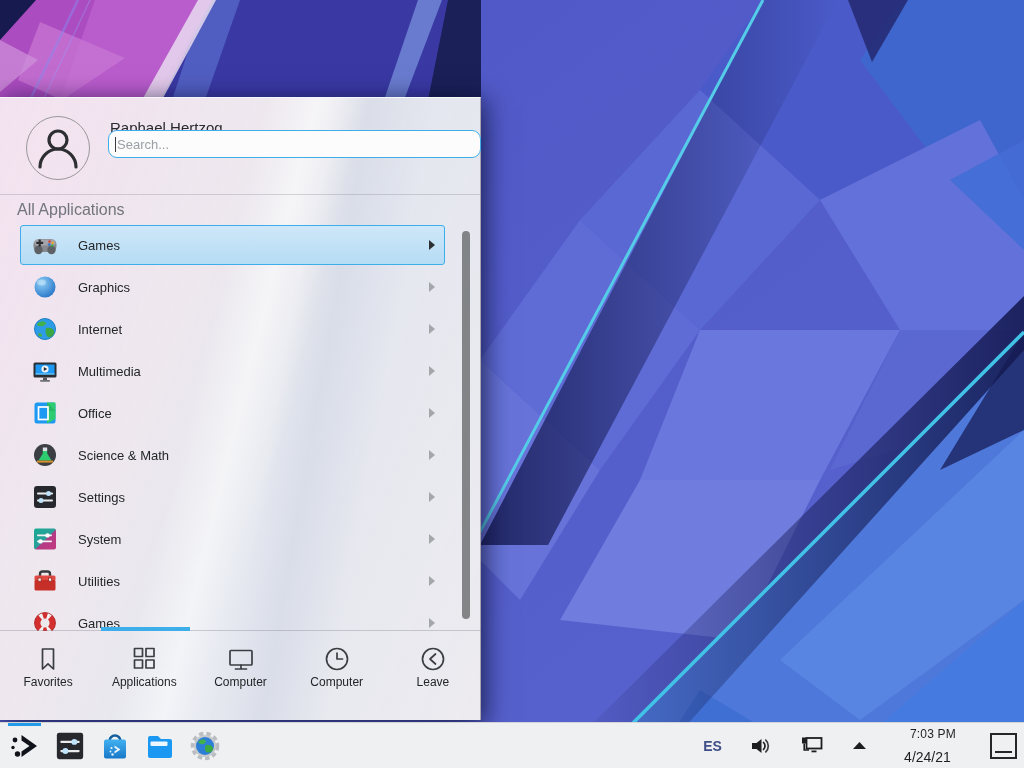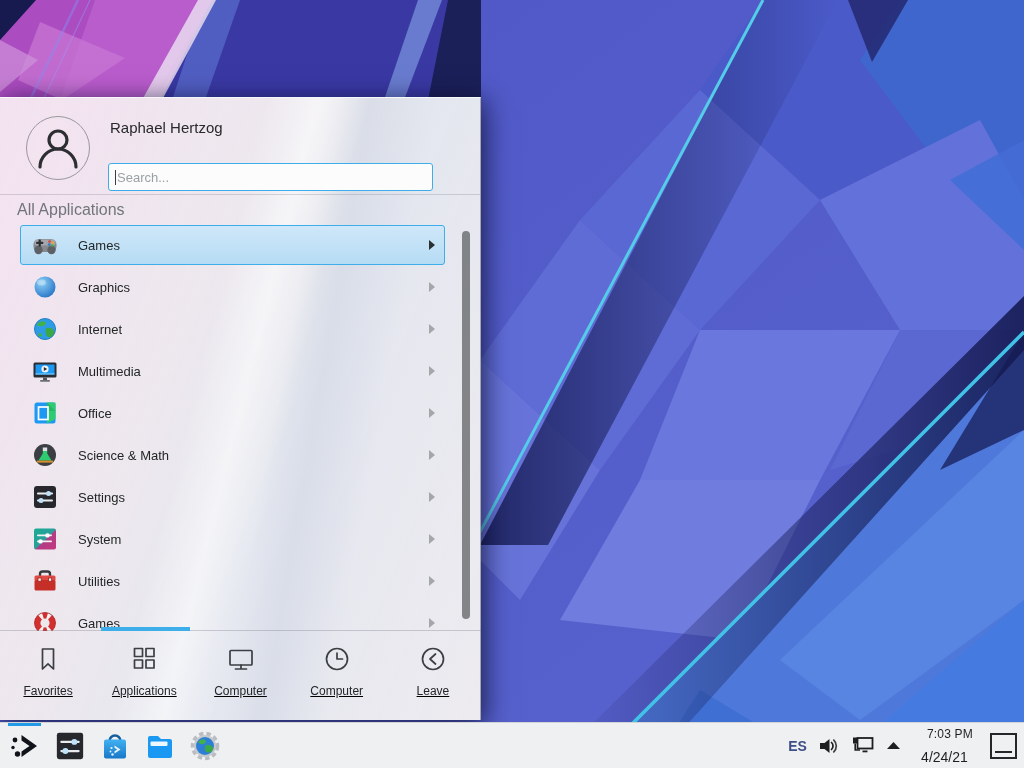"Search..." .search-wrap { border-radius: 3px -> 9px; top: 65px -> 32px; width: 325px -> 373px }
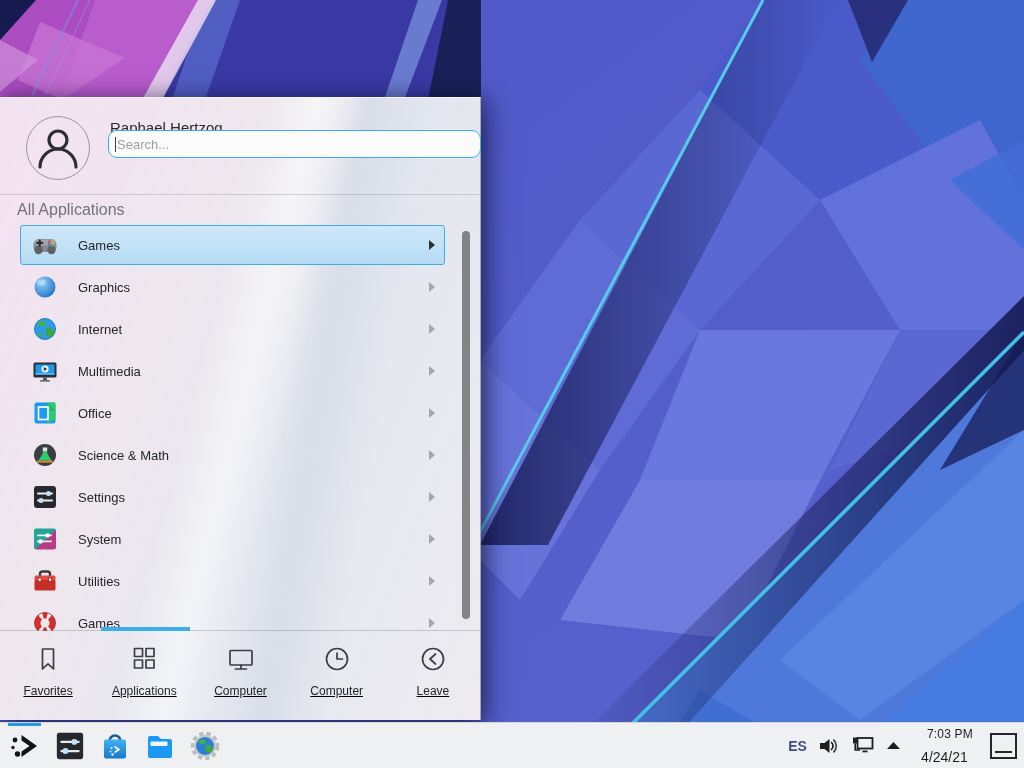"Favorites" .tab { gap: 10px -> 1px; text-decoration: underline -> none }
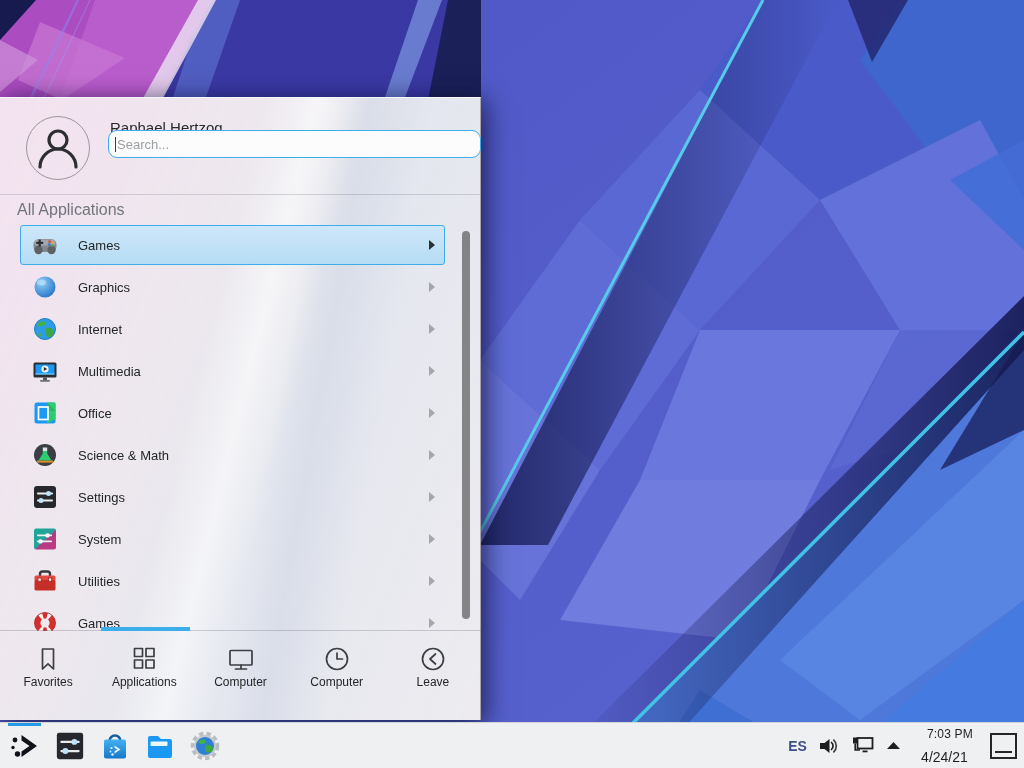"ES" .tray { gap: 11px -> 28px }
